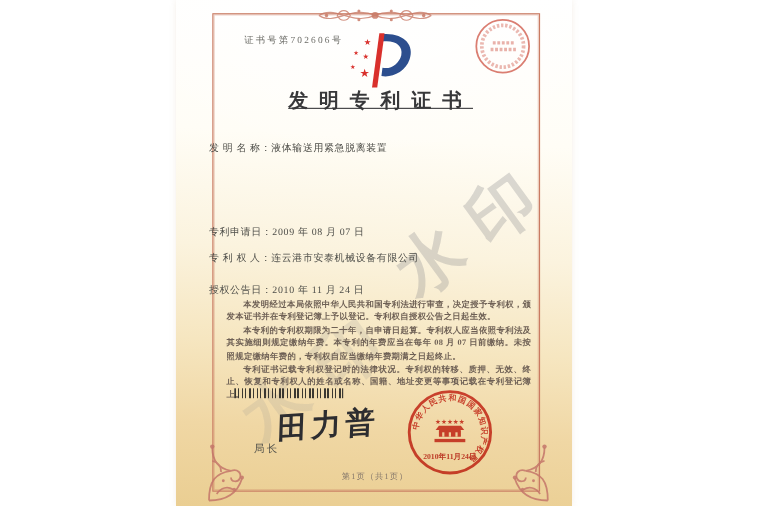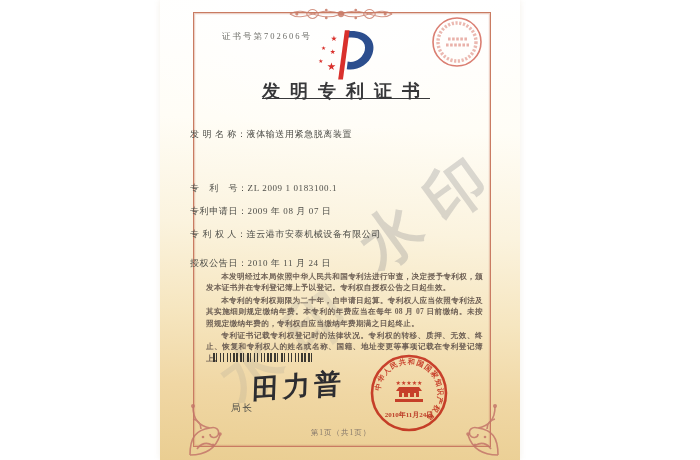"专 利 号：ZL 2009 1" div.row { html: <div> <span>专 利 号：</span><span>ZL 2009 1 0183100.1</span> </div> -> none }
